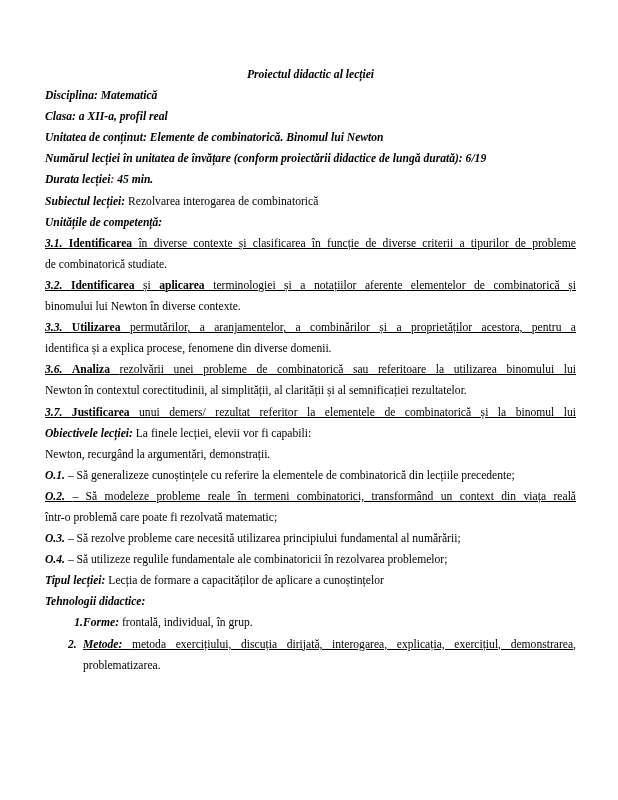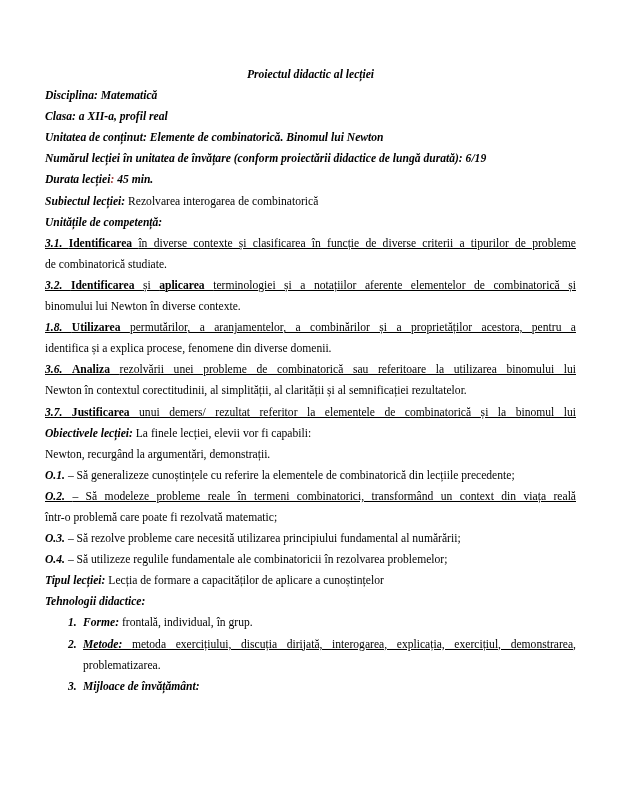"Proiectul didactic al lecției" .s-bi { text-align: none -> right }
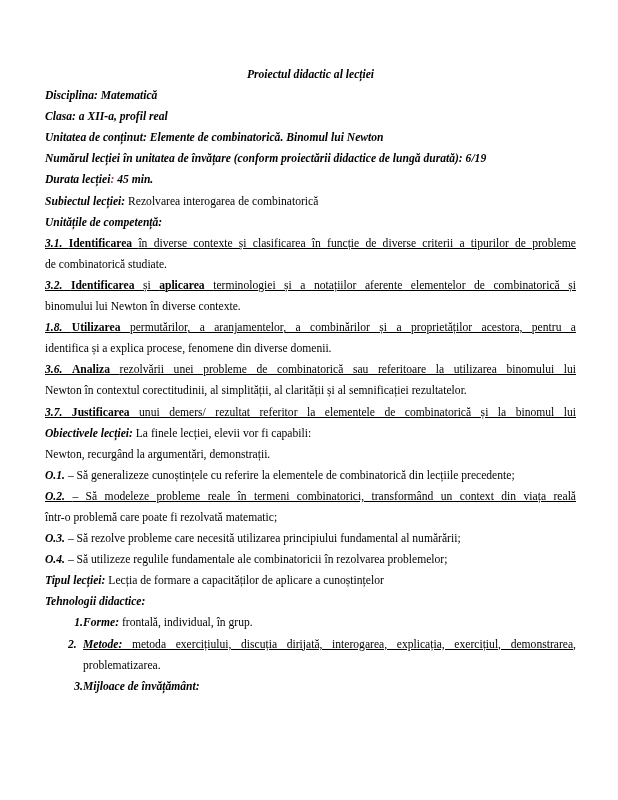"1.8." span.s-bi { text: 1.8 -> 3.3 }
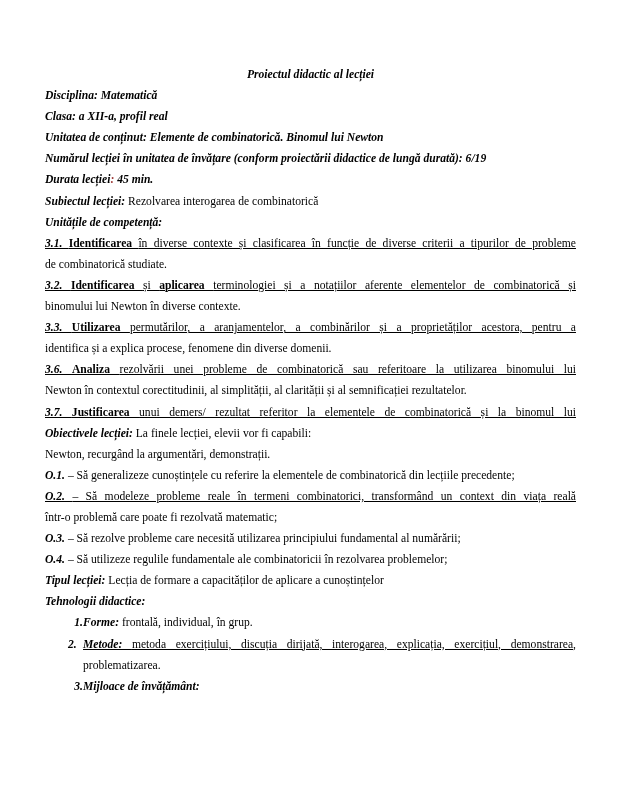"3.Mijloace de învățământ:" div.line { html: <div><span>3.</span><span>Mijloace de învățământ:</span></div> -> none }
